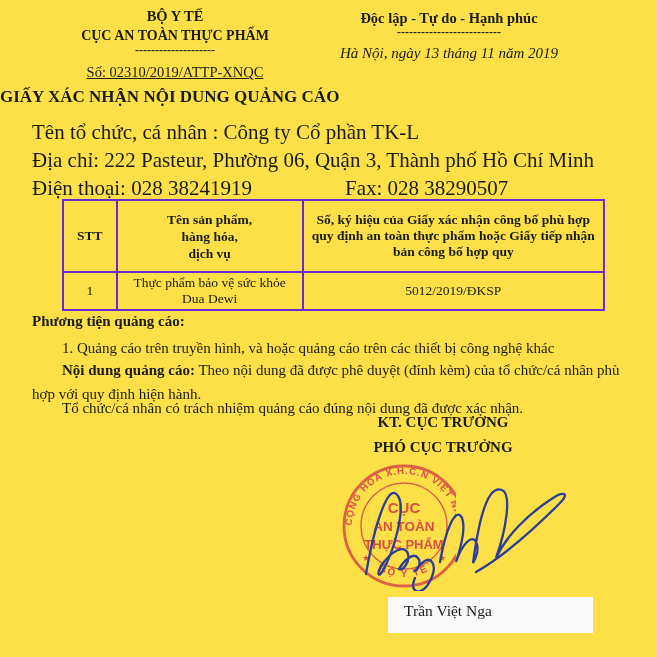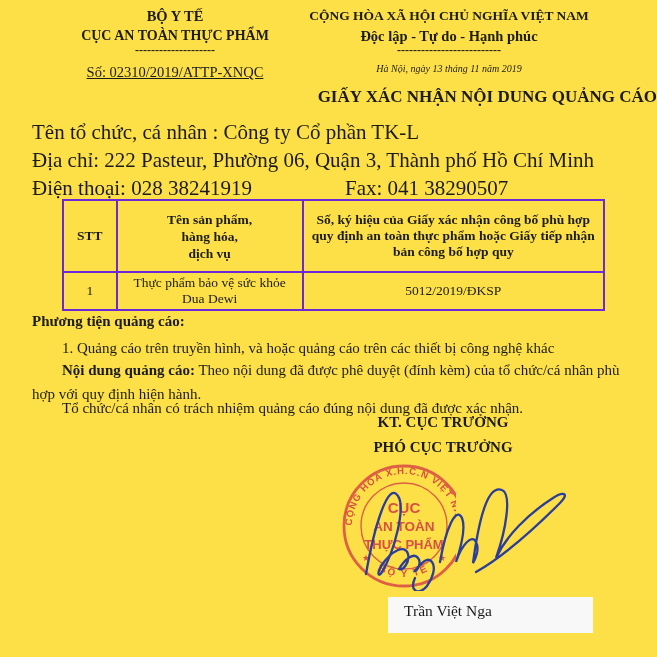"CỘNG HÒA XÃ HỘI CHỦ" div.motto1 { html: <div>CỘNG HÒA XÃ HỘI CHỦ NGHĨA VIỆT NAM</div> -> none }
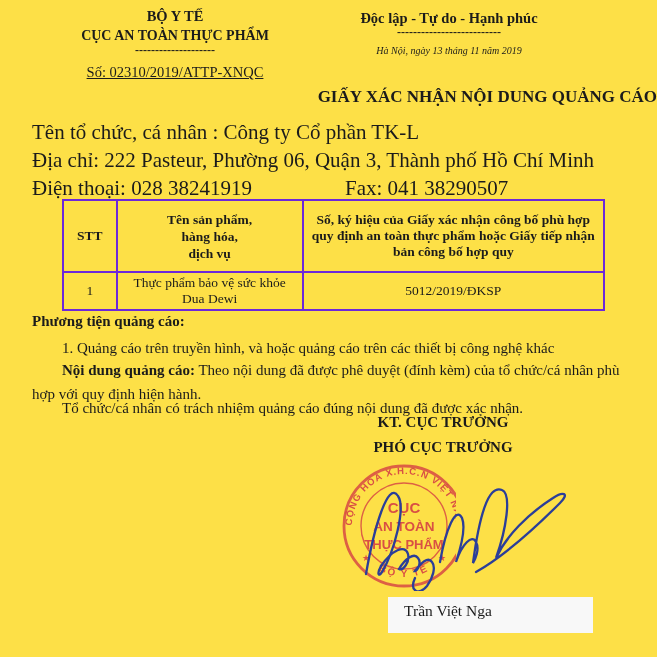"Hà Nội, ngày 13 tháng" .place-date { font-size: 10px -> 15px }
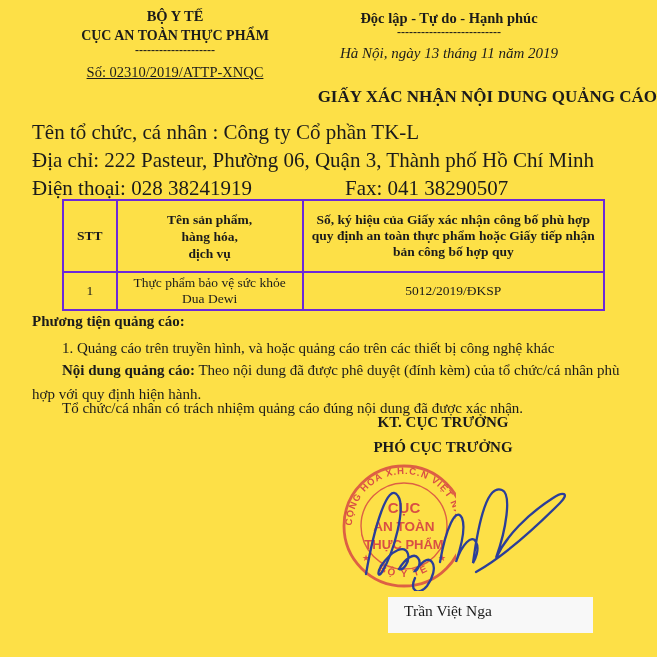"GIẤY XÁC NHẬN NỘI DUNG" .title { text-align: right -> left }
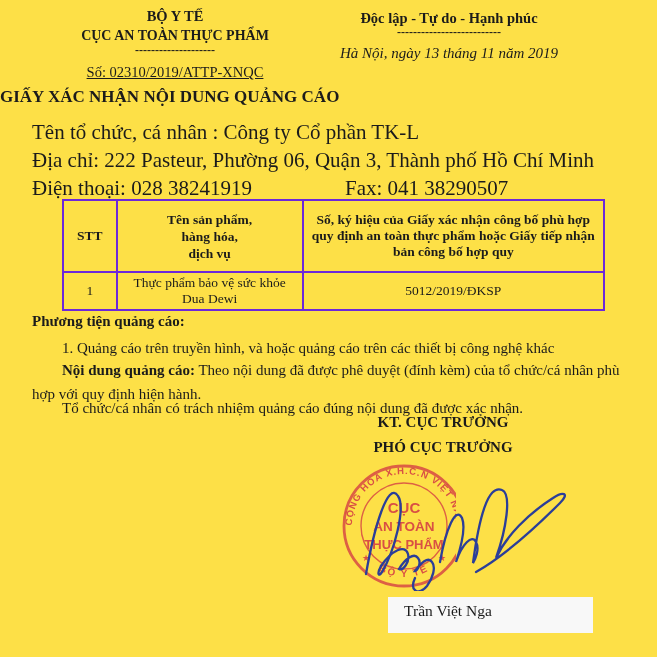"Fax: 041 38290507" div.abs { text: 041 -> 028 }
